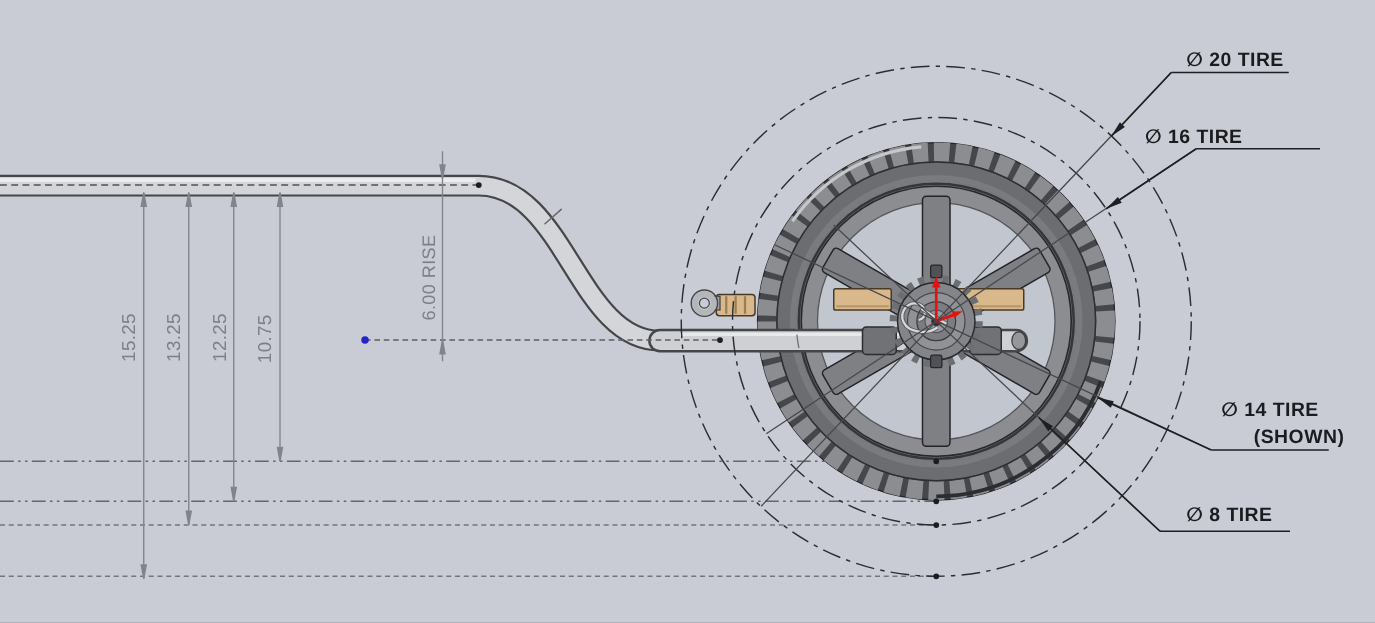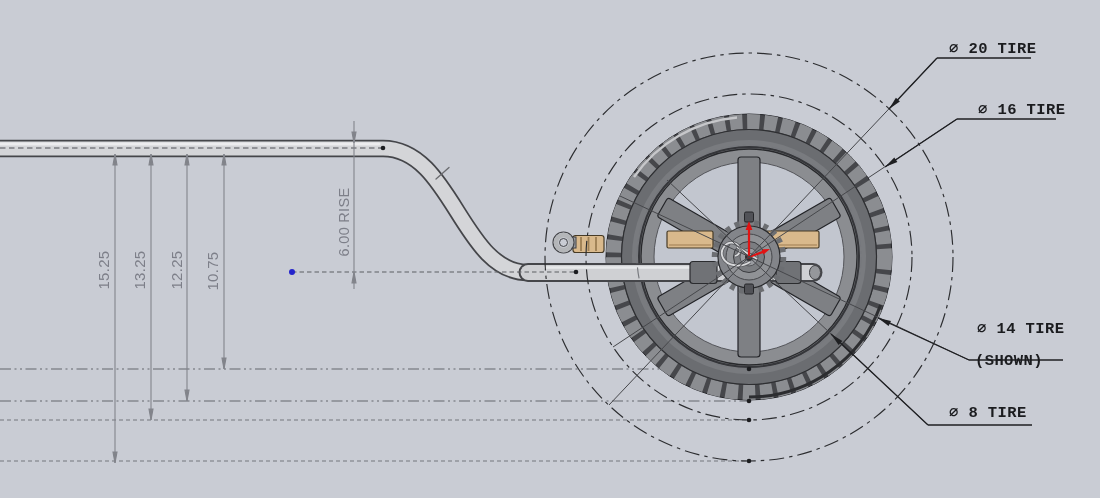"∅ 20 TIRE" .callout { font-family: Liberation Mono, monospace -> none }
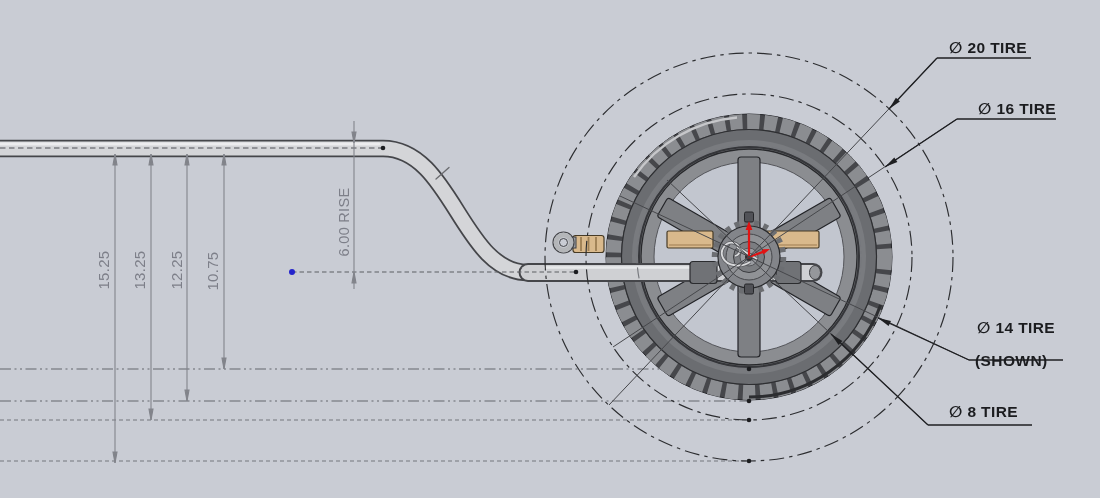"∅ 16 TIRE" div.callout { left: 978px -> 916px }
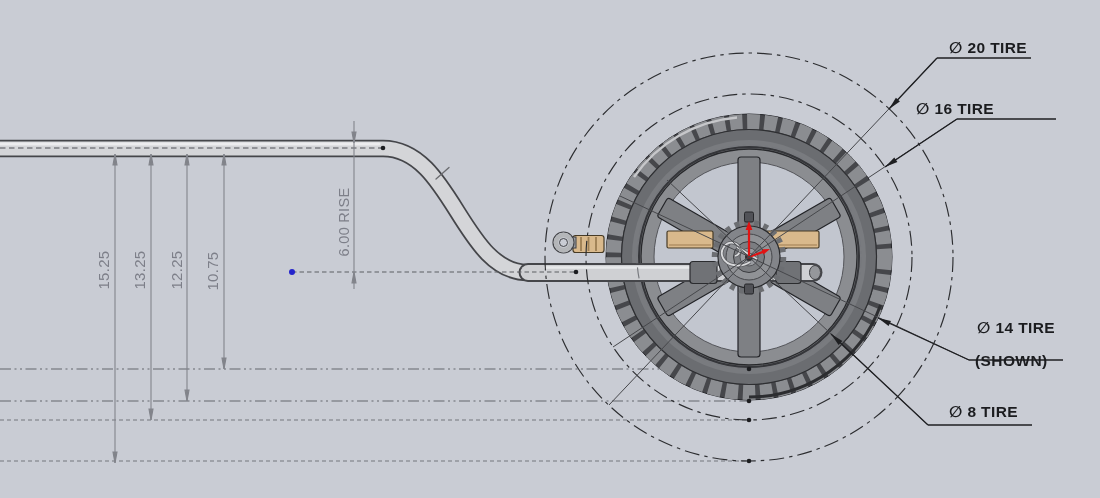"(SHOWN)" div.callout { left: 975px -> 1003px; margin-top: 11px -> none }
